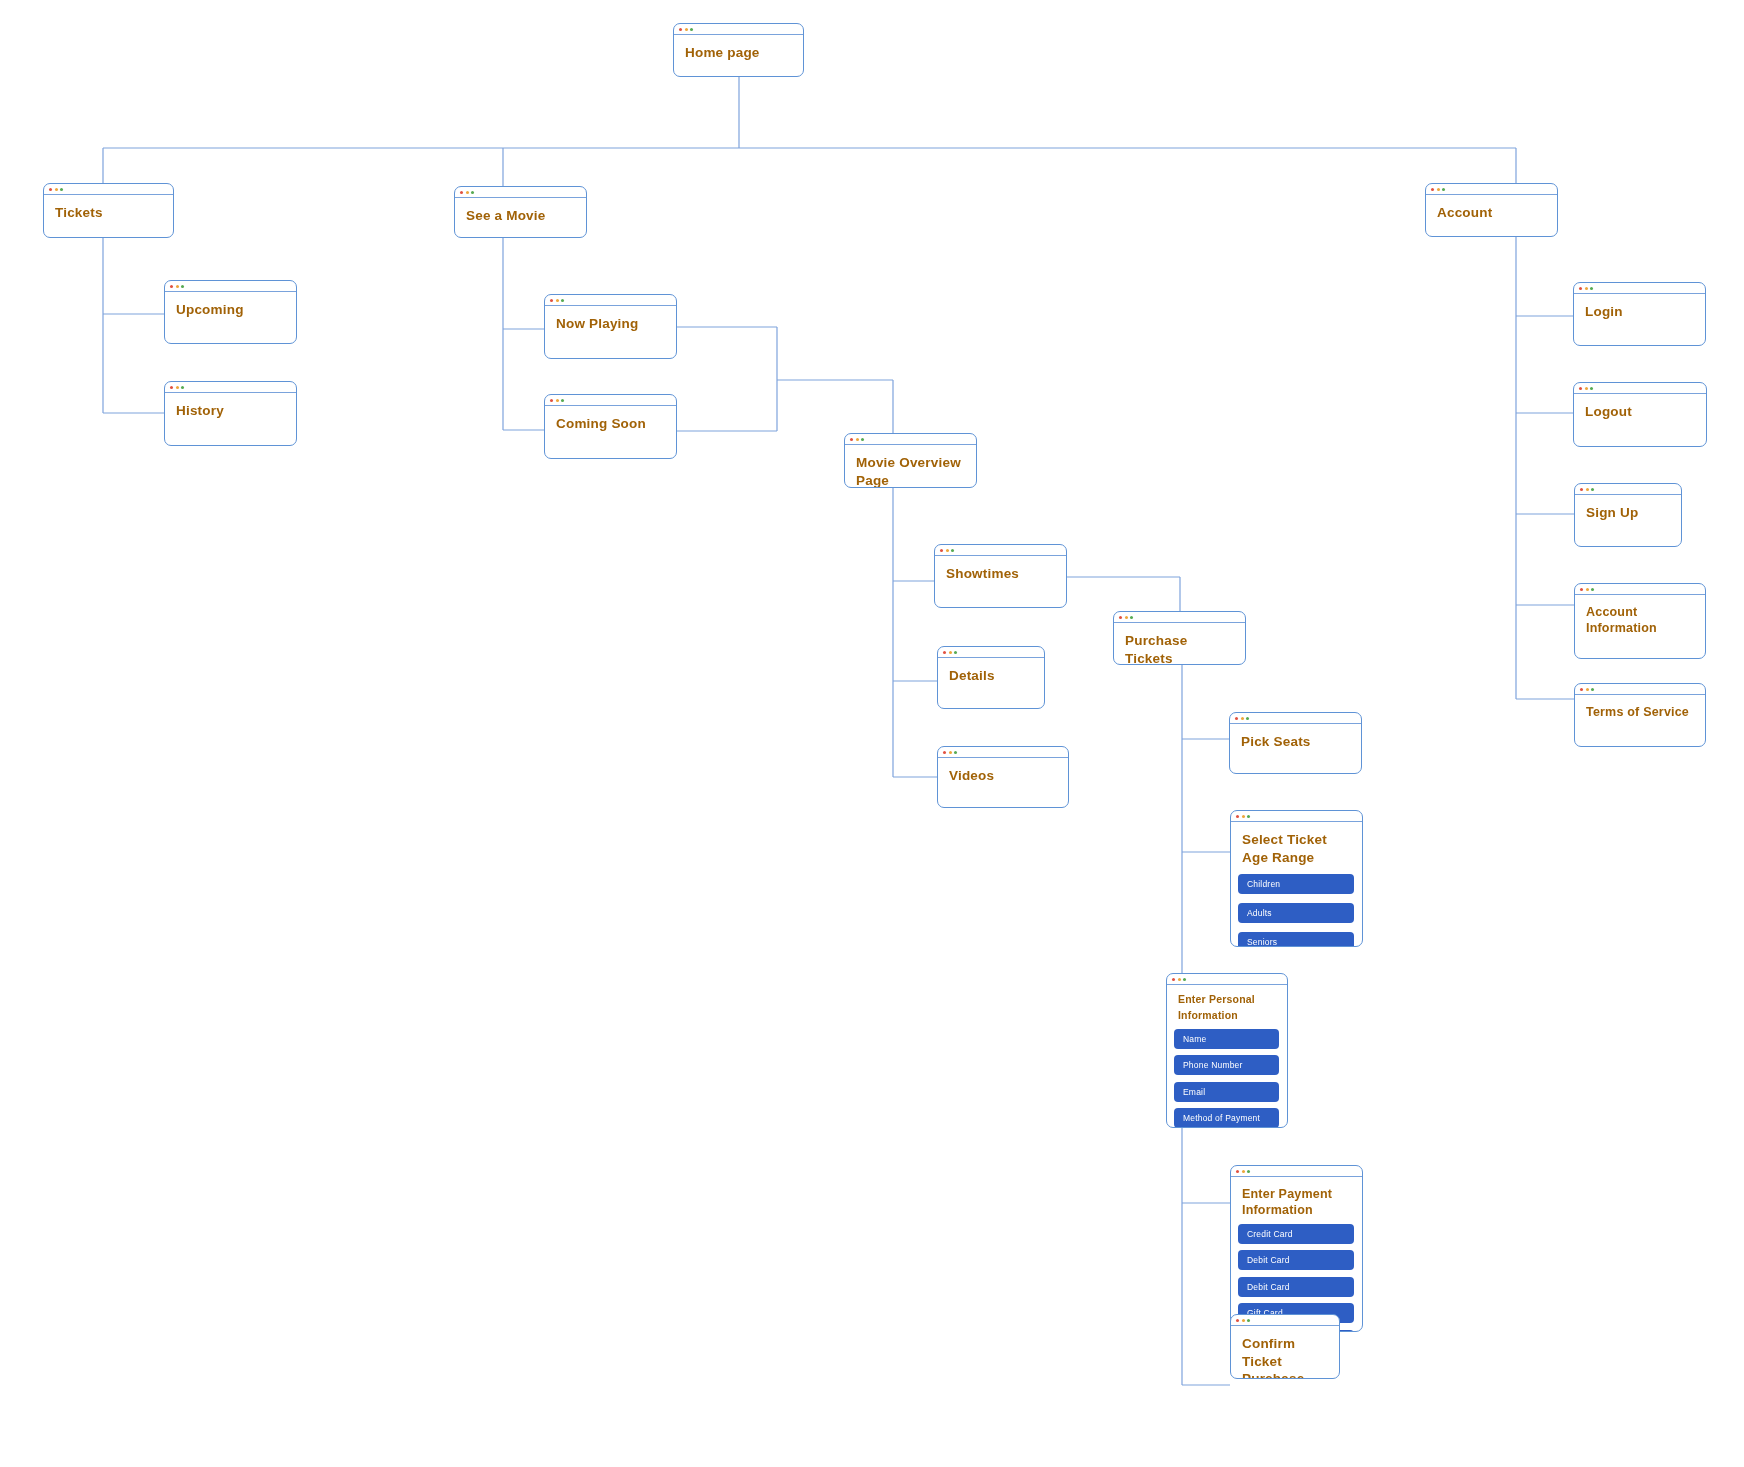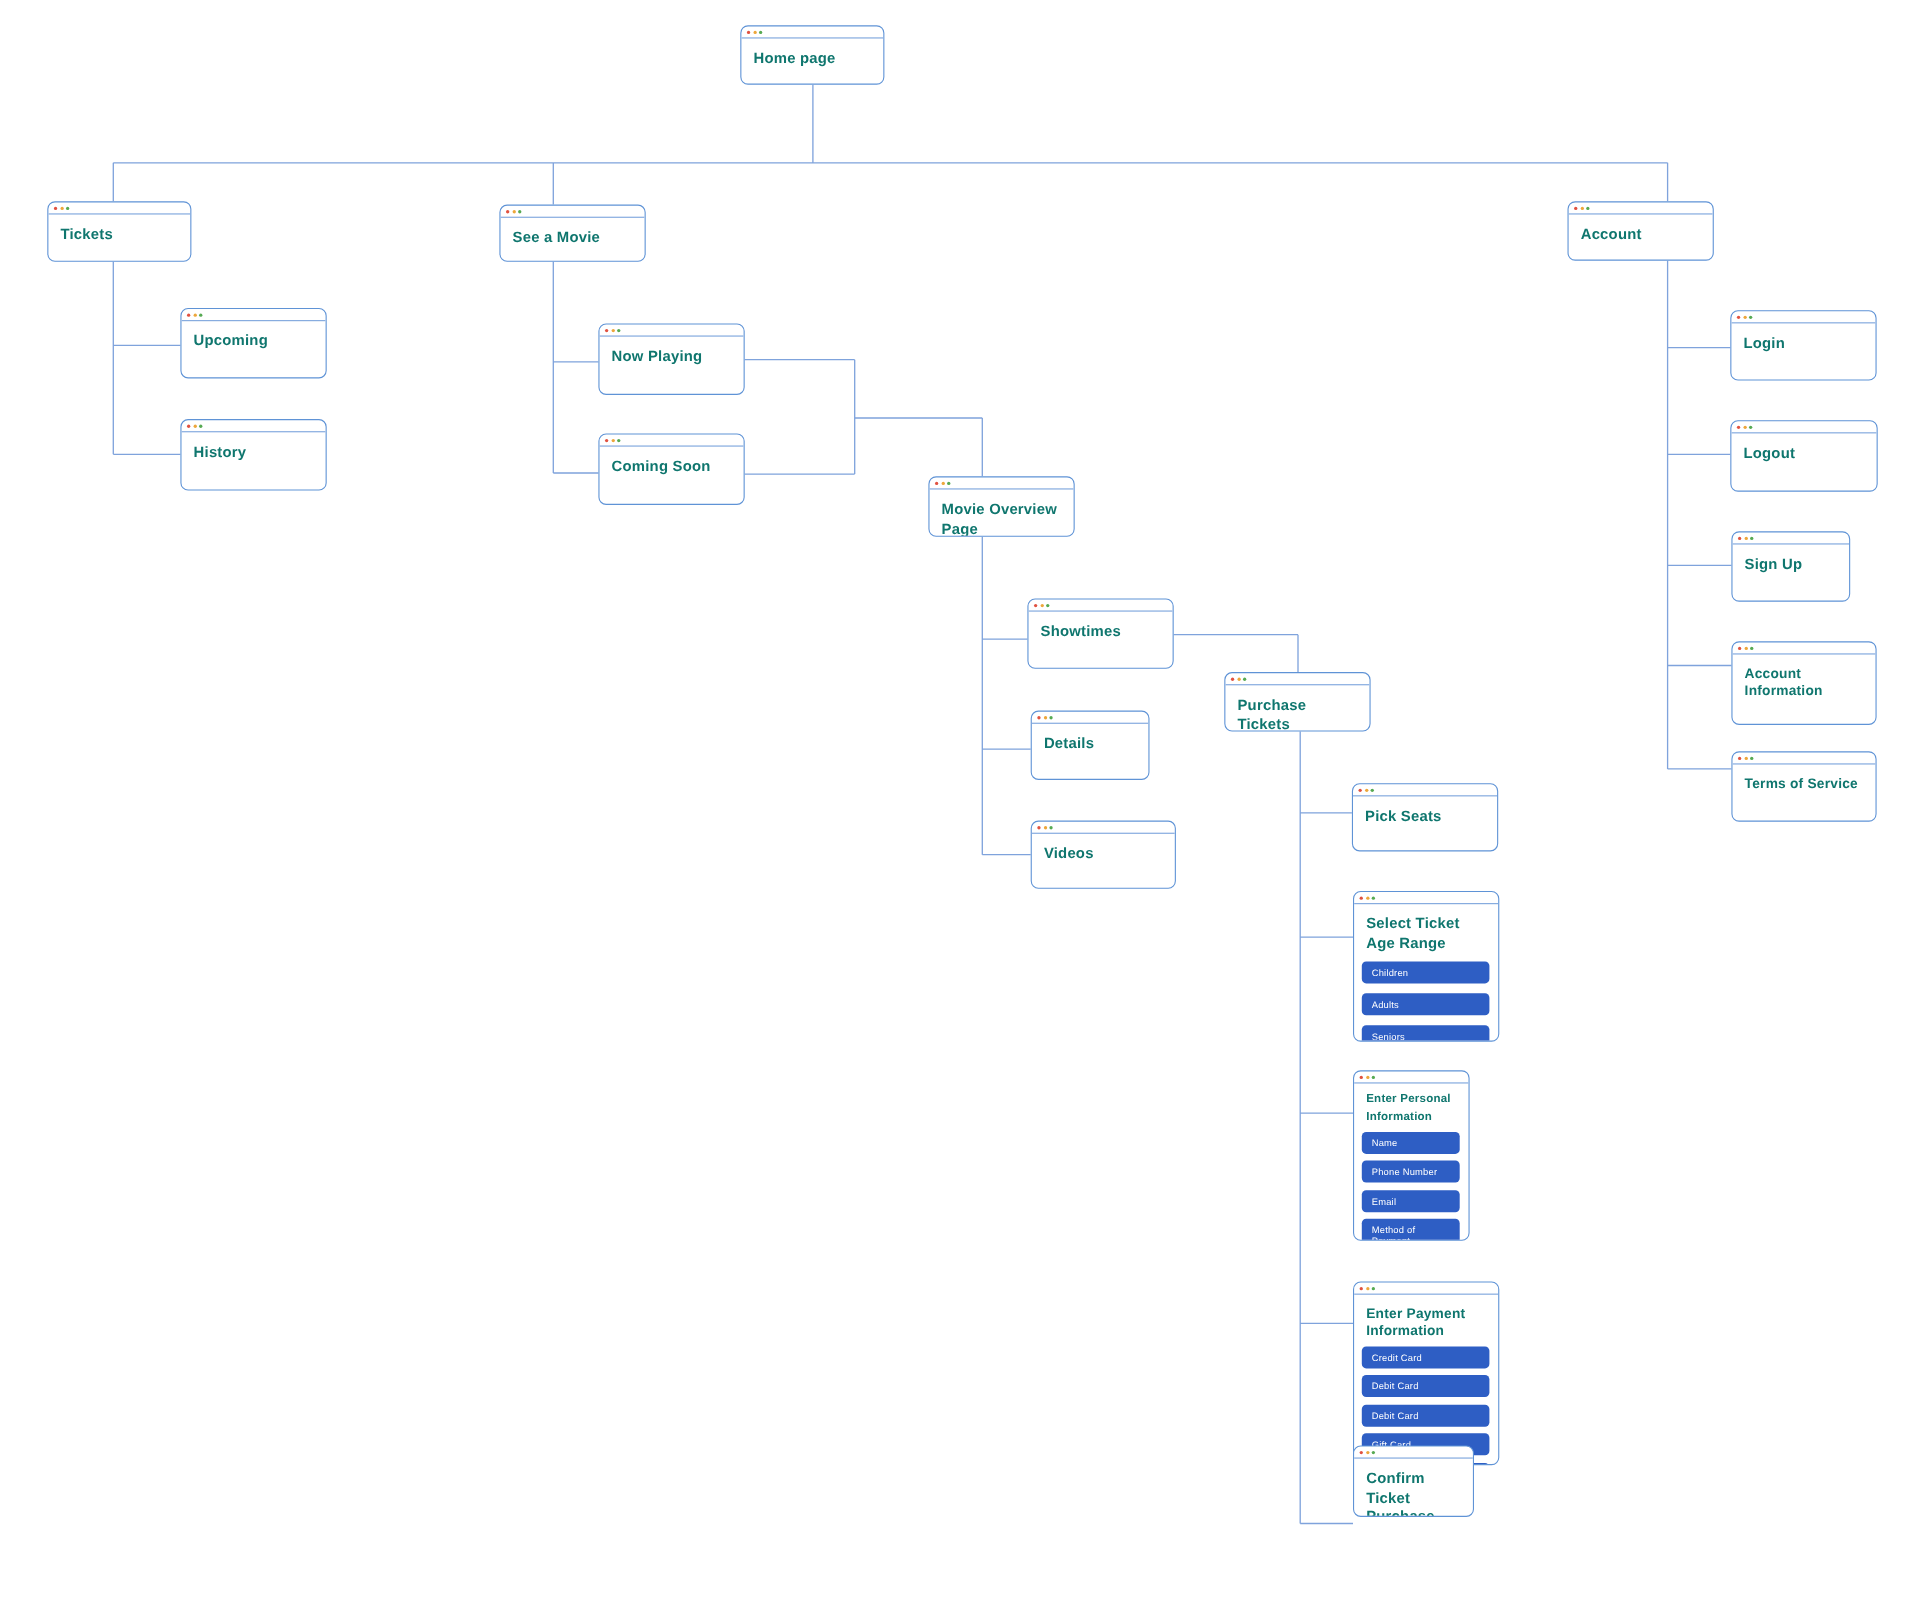"Home page" .label { color: #0f766e -> #a16207 }
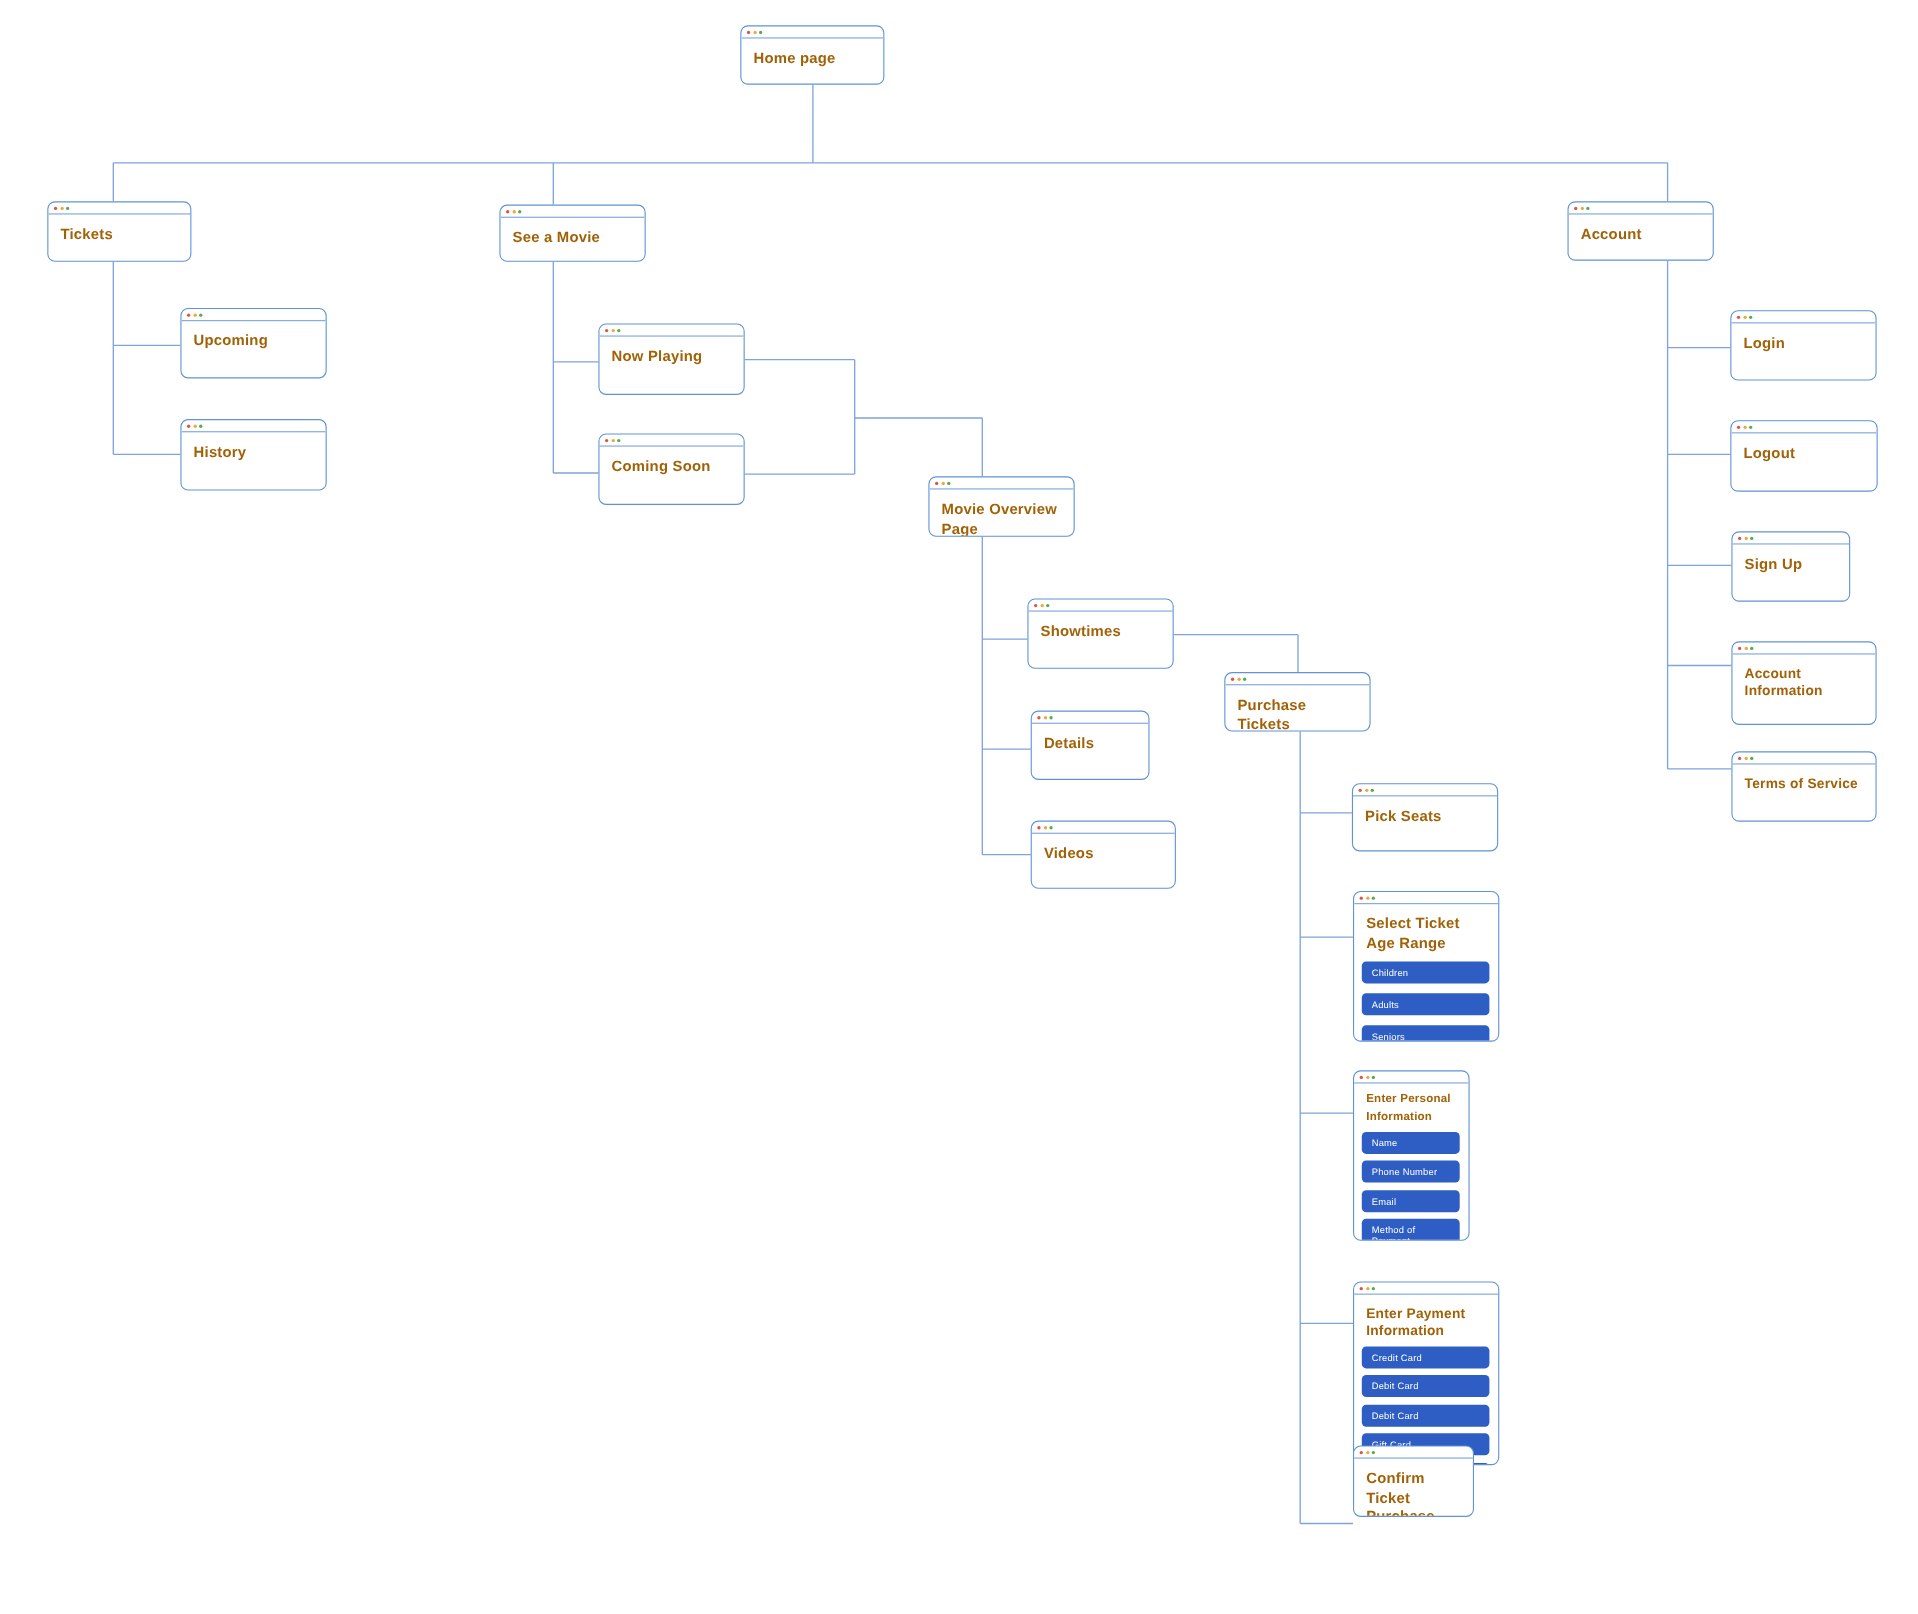"Enter Personal Information" div.win { left: 1230px -> 1166px; width: 106px -> 122px }
